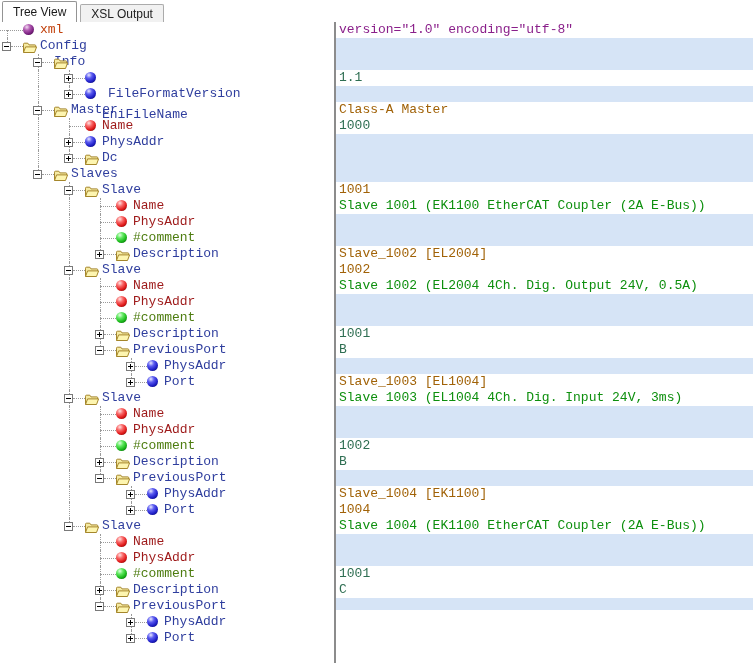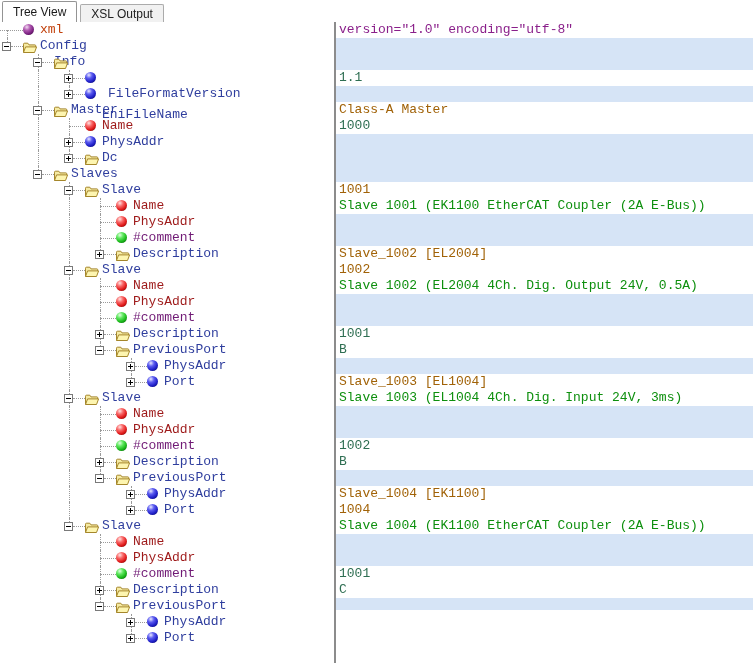"#comment" .lbl-cmt { color: #701a75 -> #4d7c0f }
